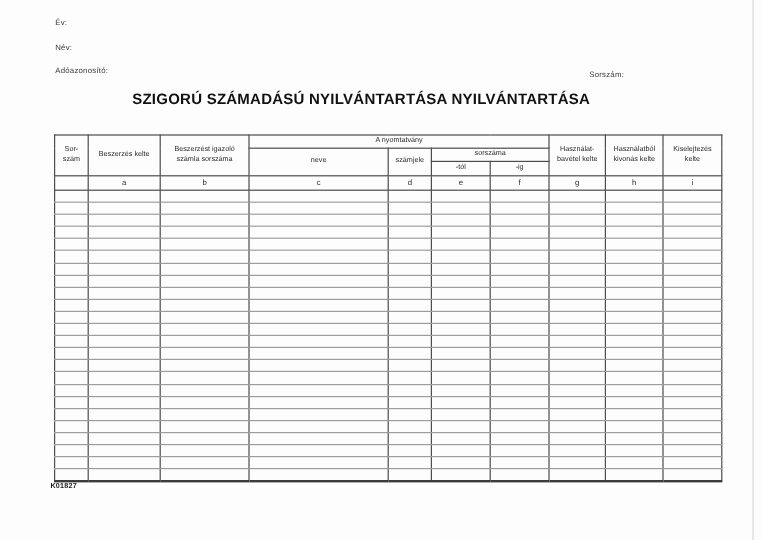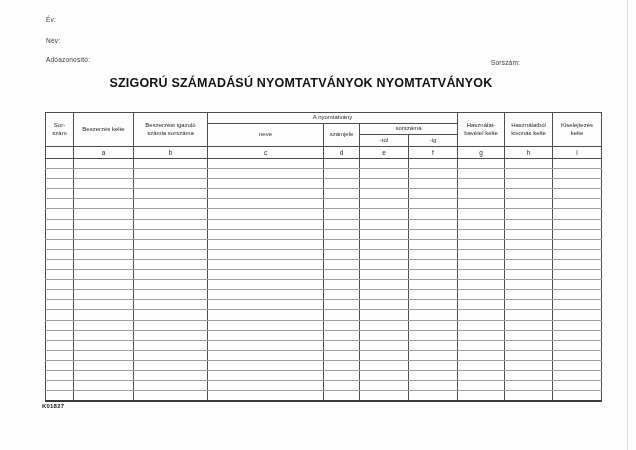"SZIGORÚ SZÁMADÁSÚ NYOMTATVÁNYOK" div.form-title { text: NYOMTATVÁNYOK NYOMTATVÁNYOK -> NYILVÁNTARTÁSA NYILVÁNTARTÁSA }
